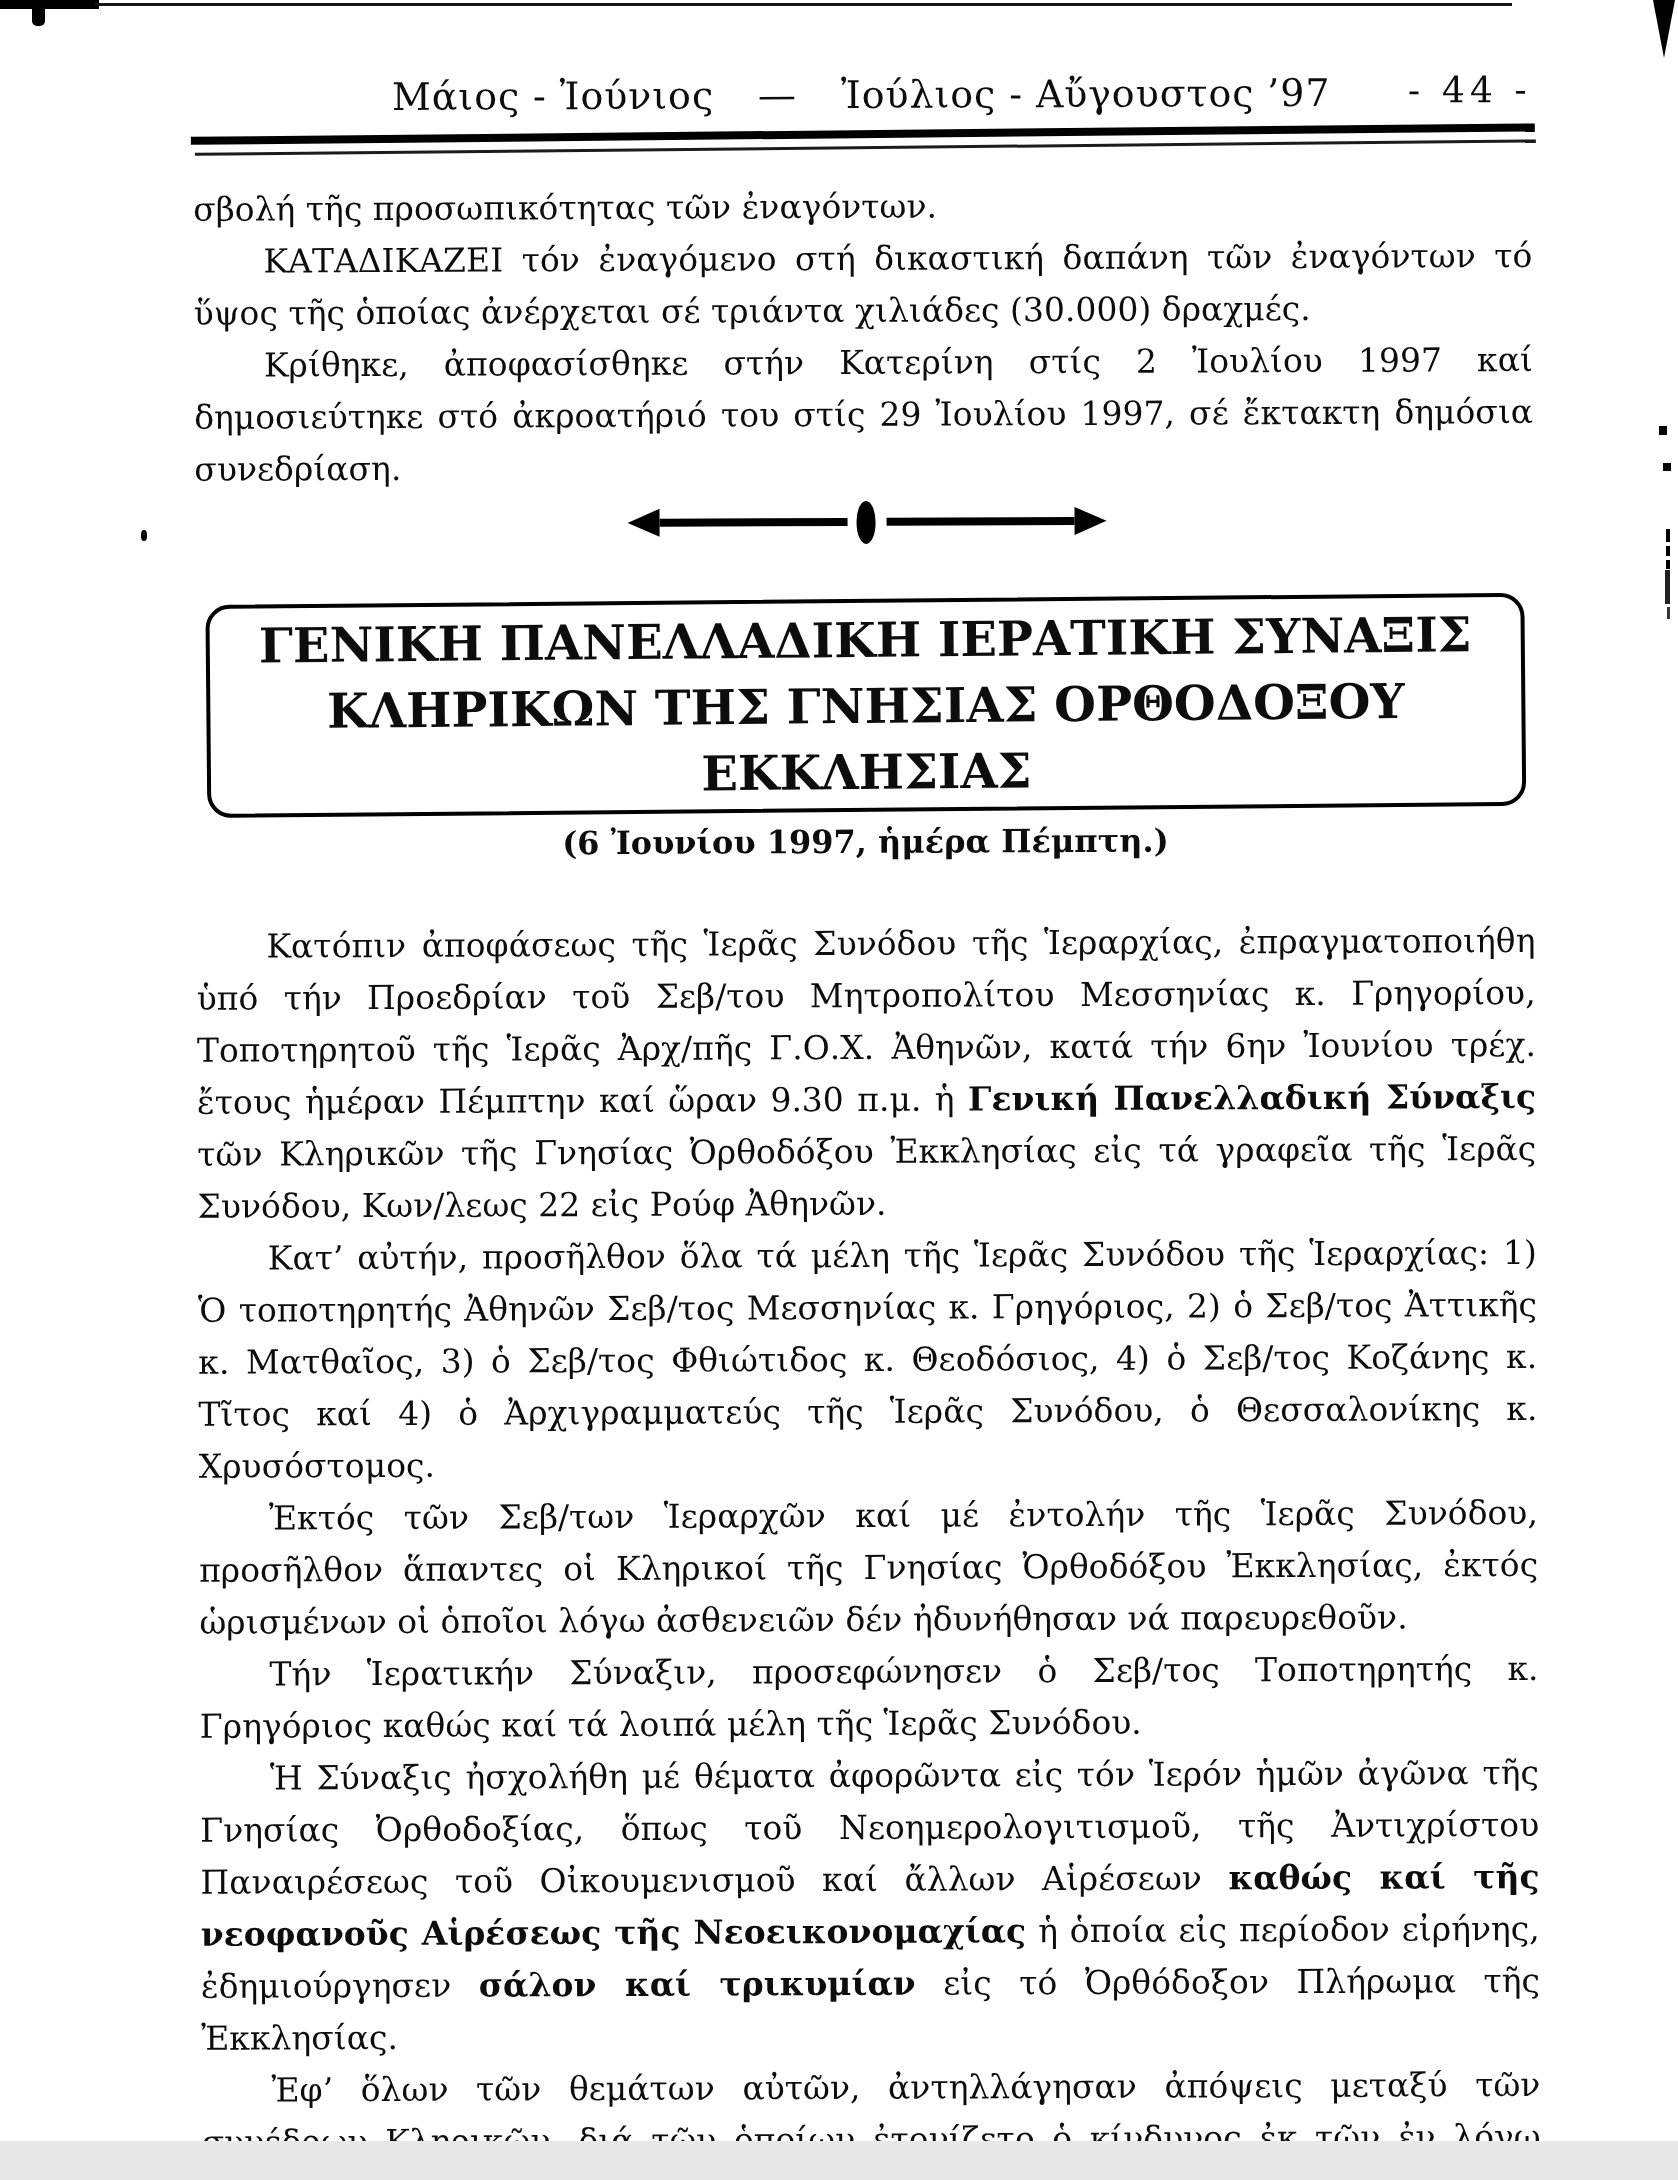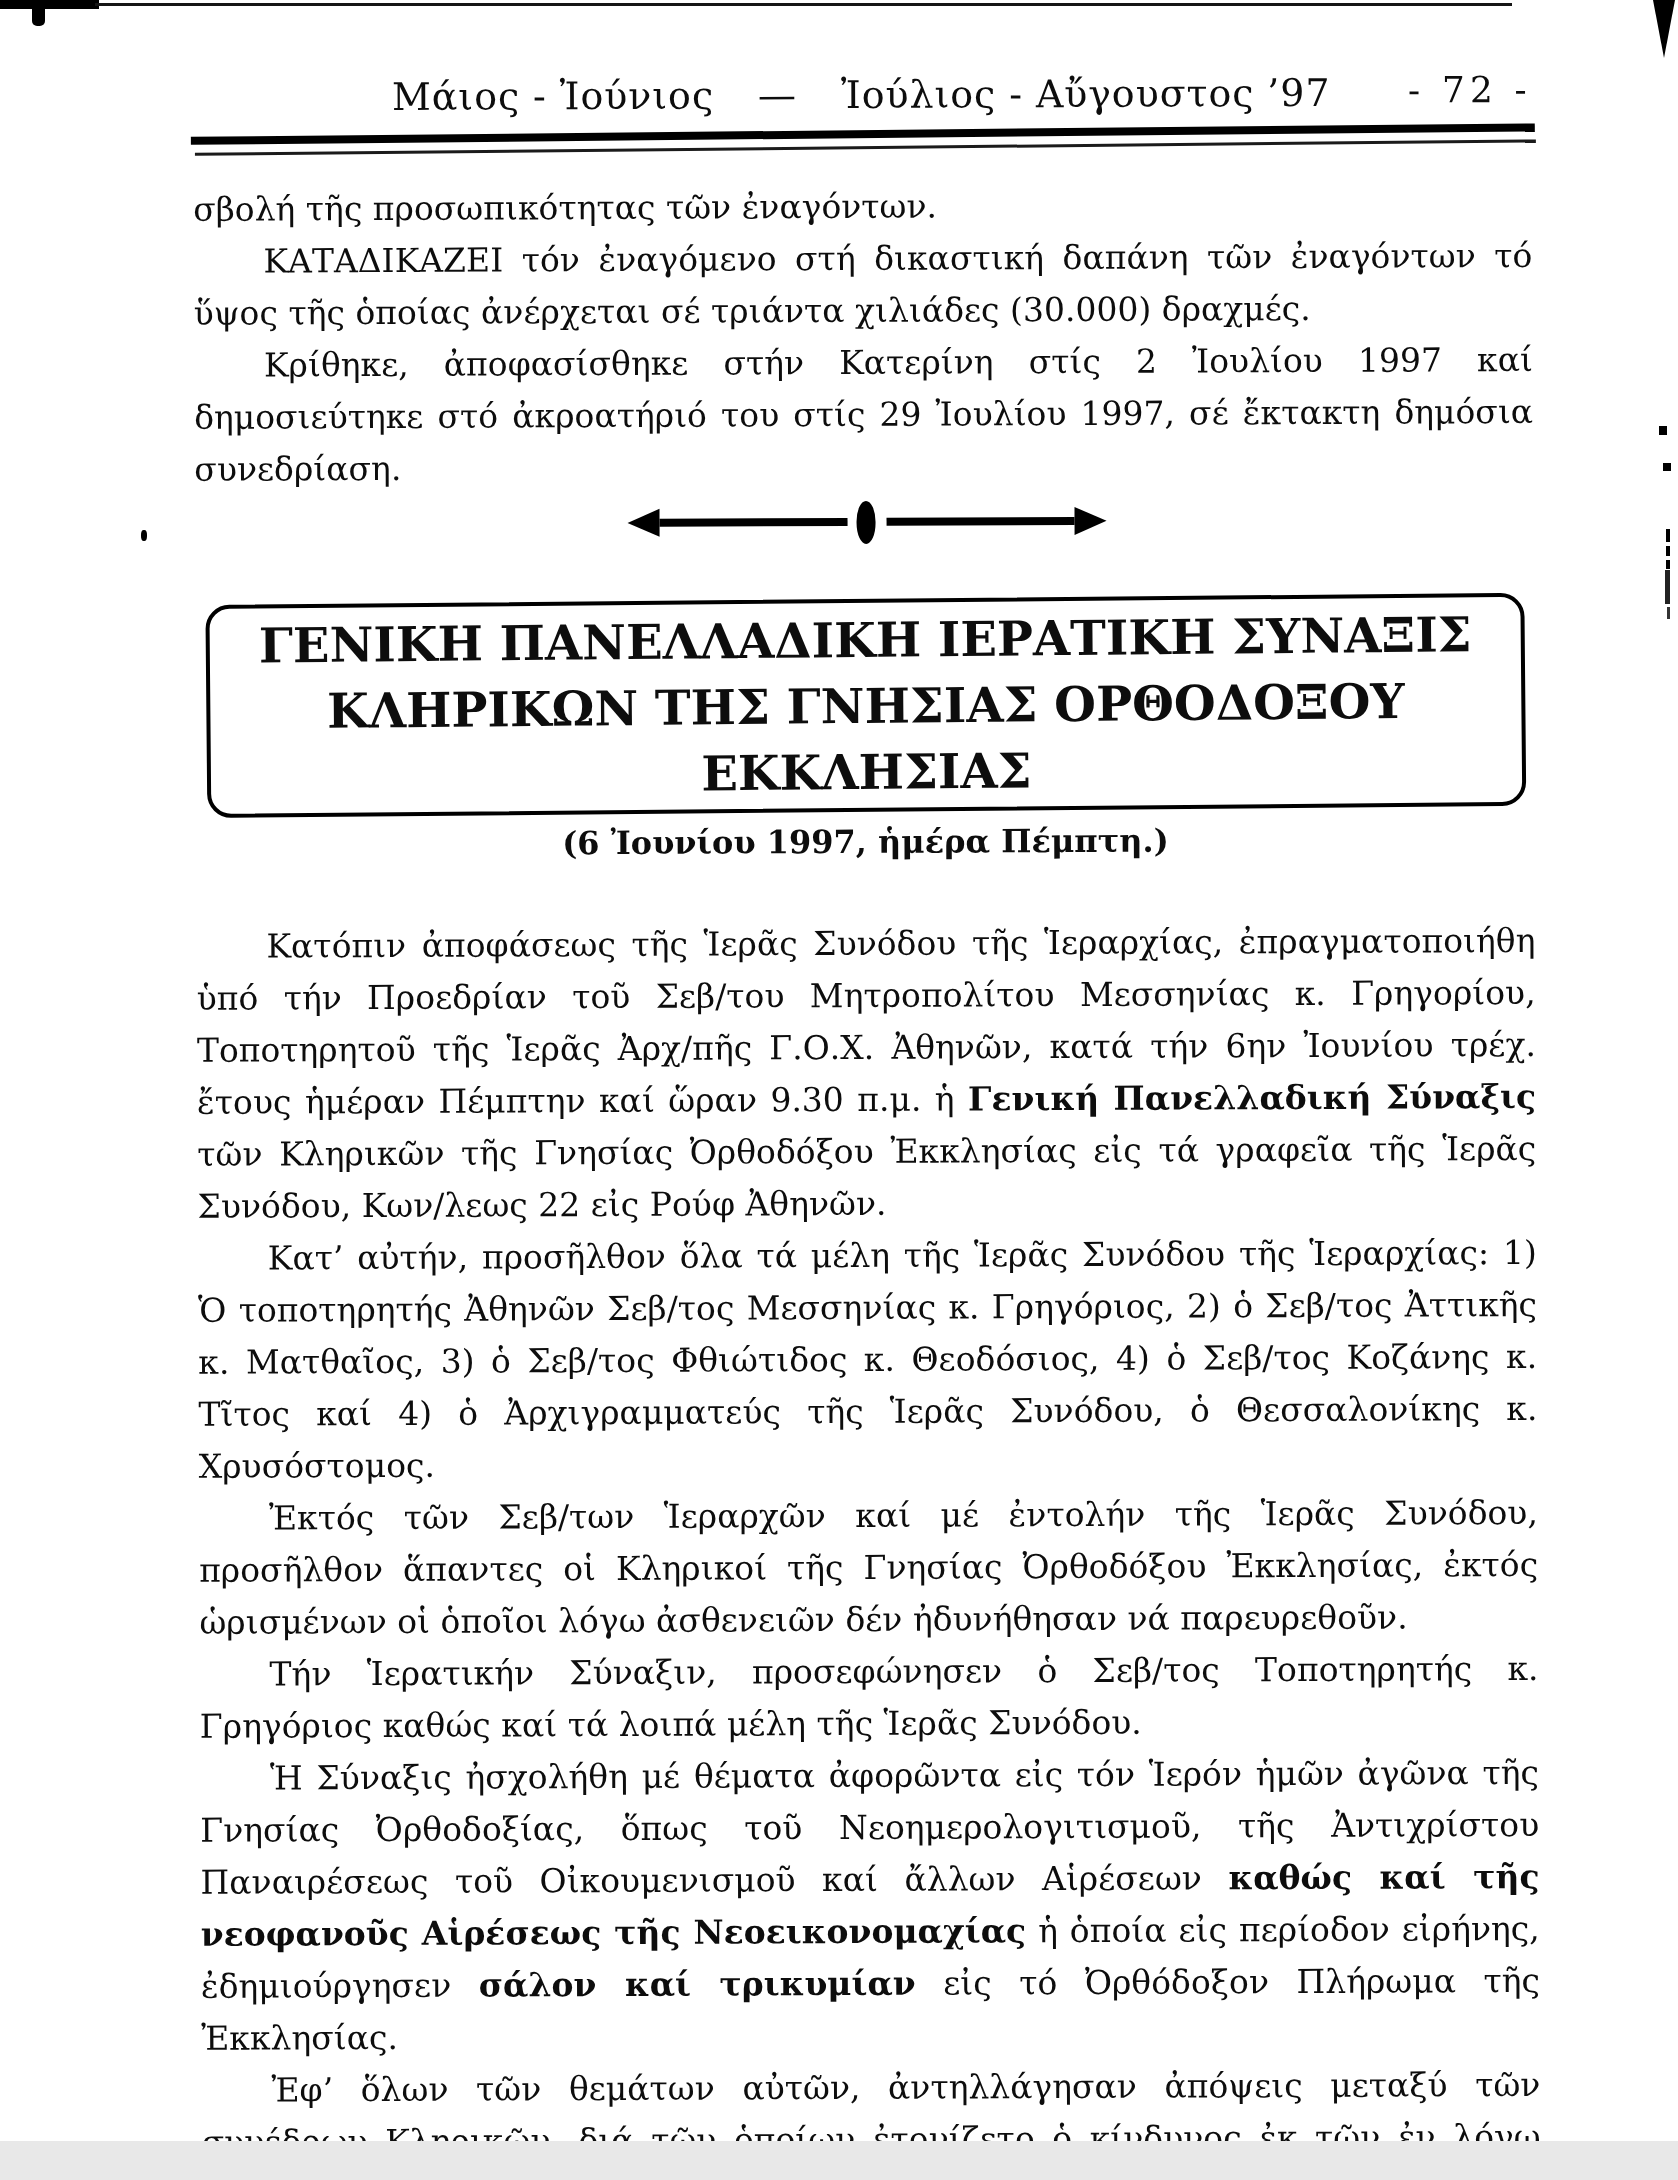"- 72 -" div.page-number { text: 72 -> 44 }
